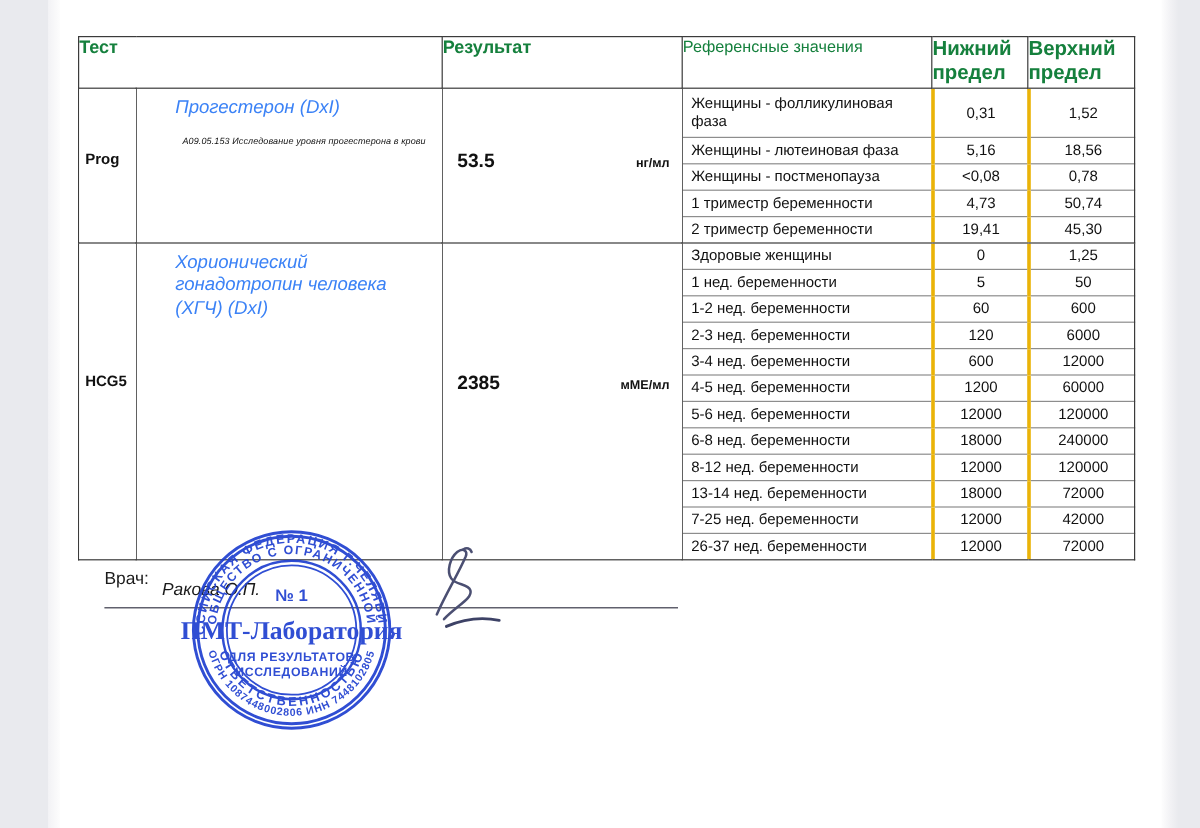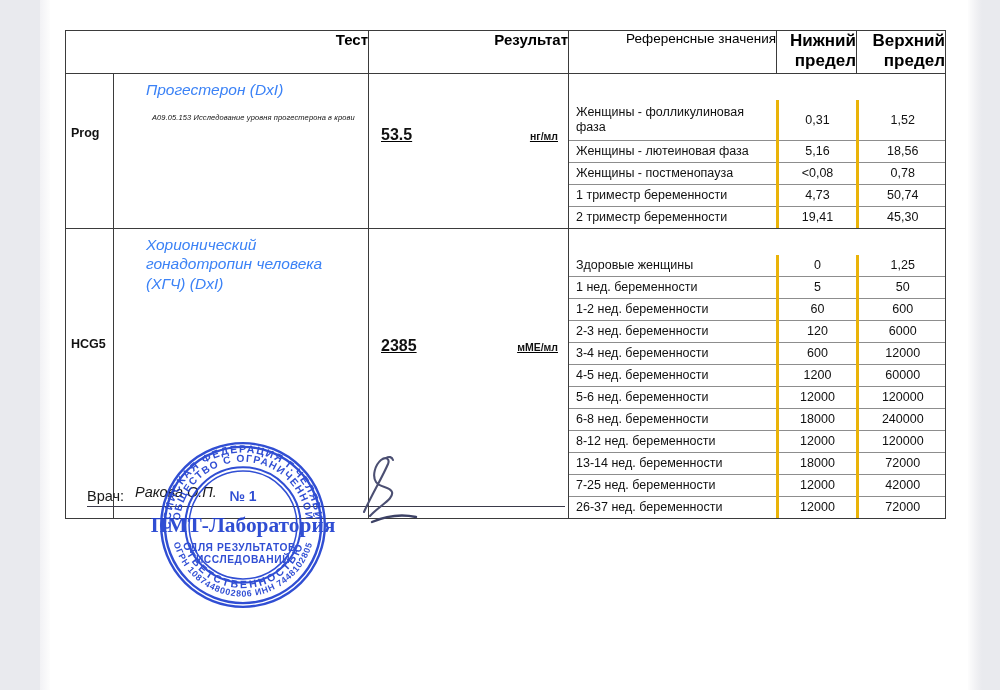"Тест" thead th { color: #000000 -> #15803d; text-align: right -> left }
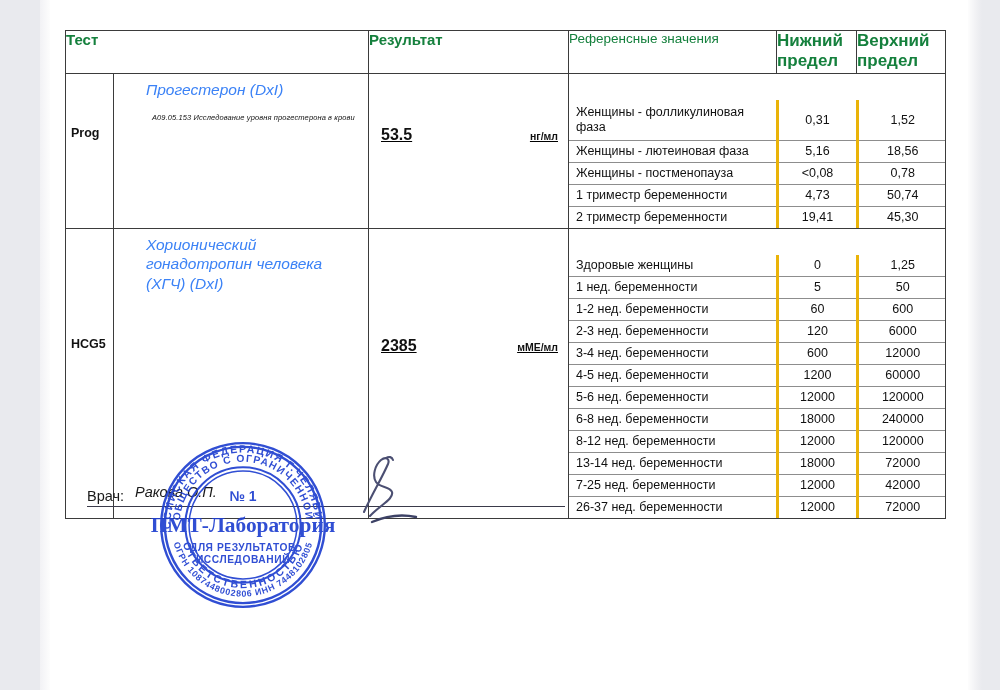"Женщины - фолликулиновая фаза" .ref-sub { margin-top: 26px -> none }
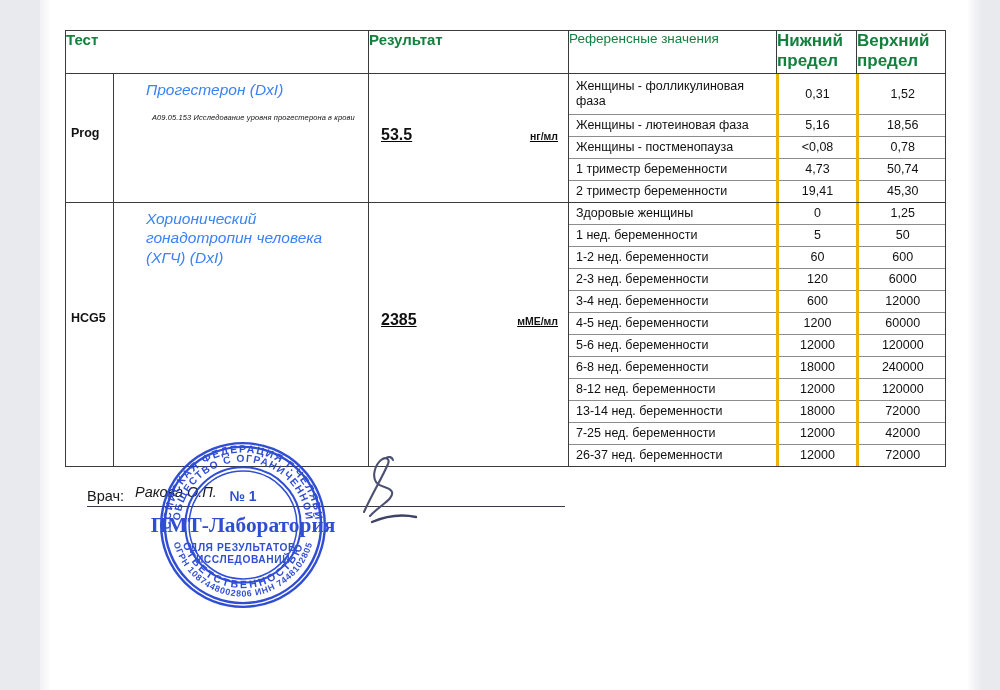"53.5" .result-inner { text-decoration: underline -> none }
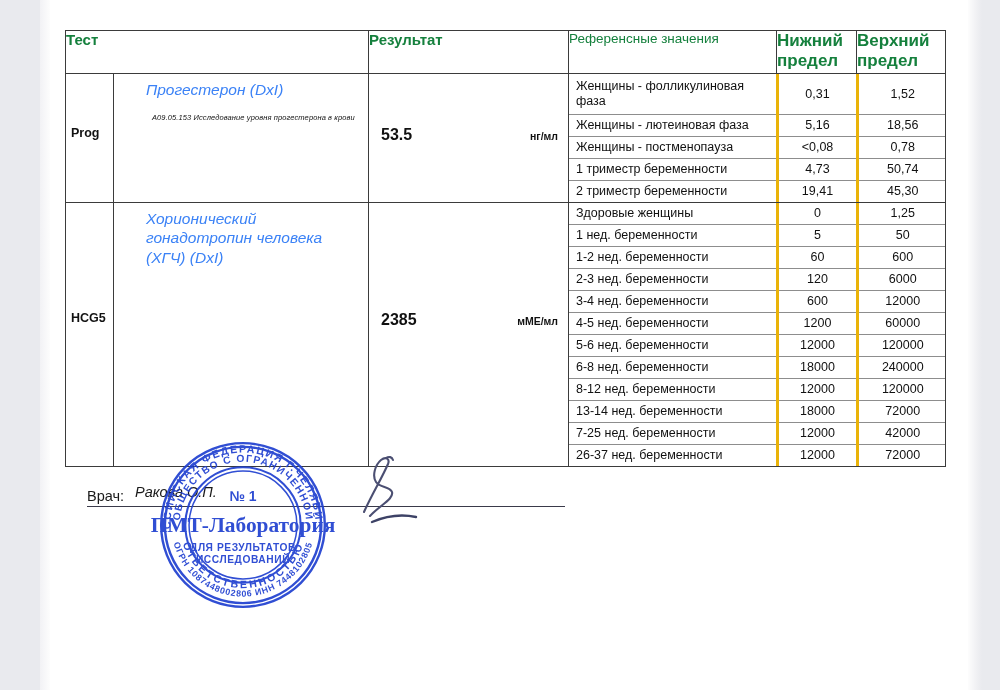"Врач:" .doc-label { top: 48px -> 35px }
